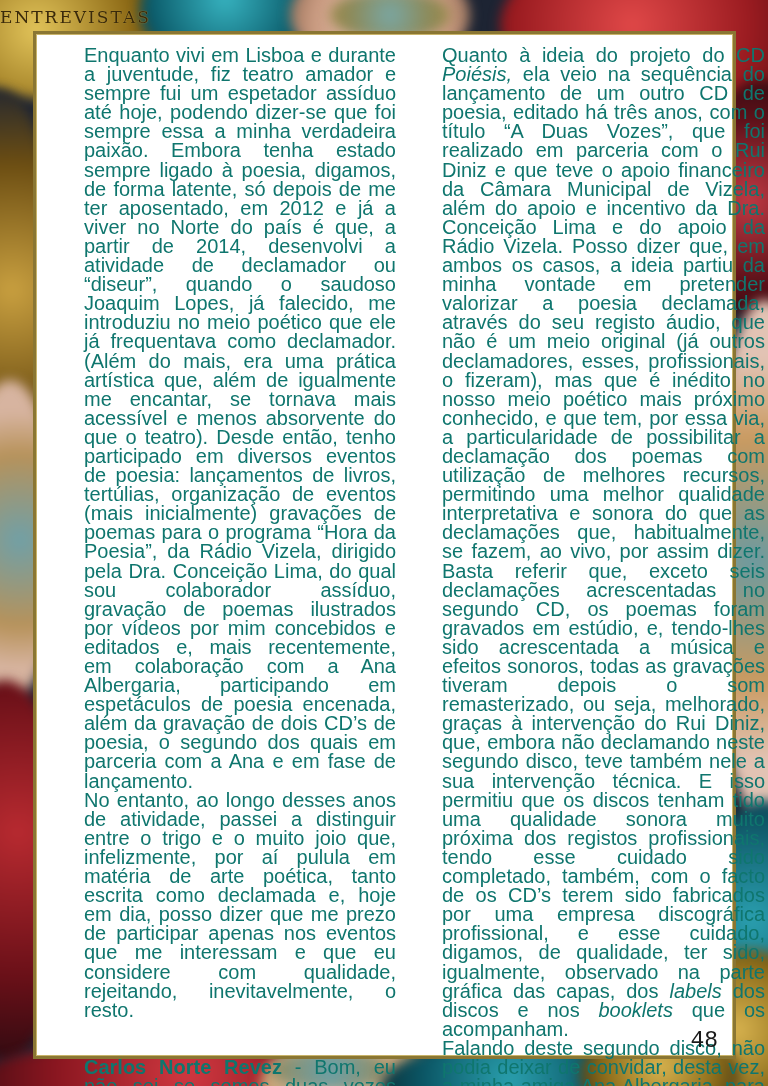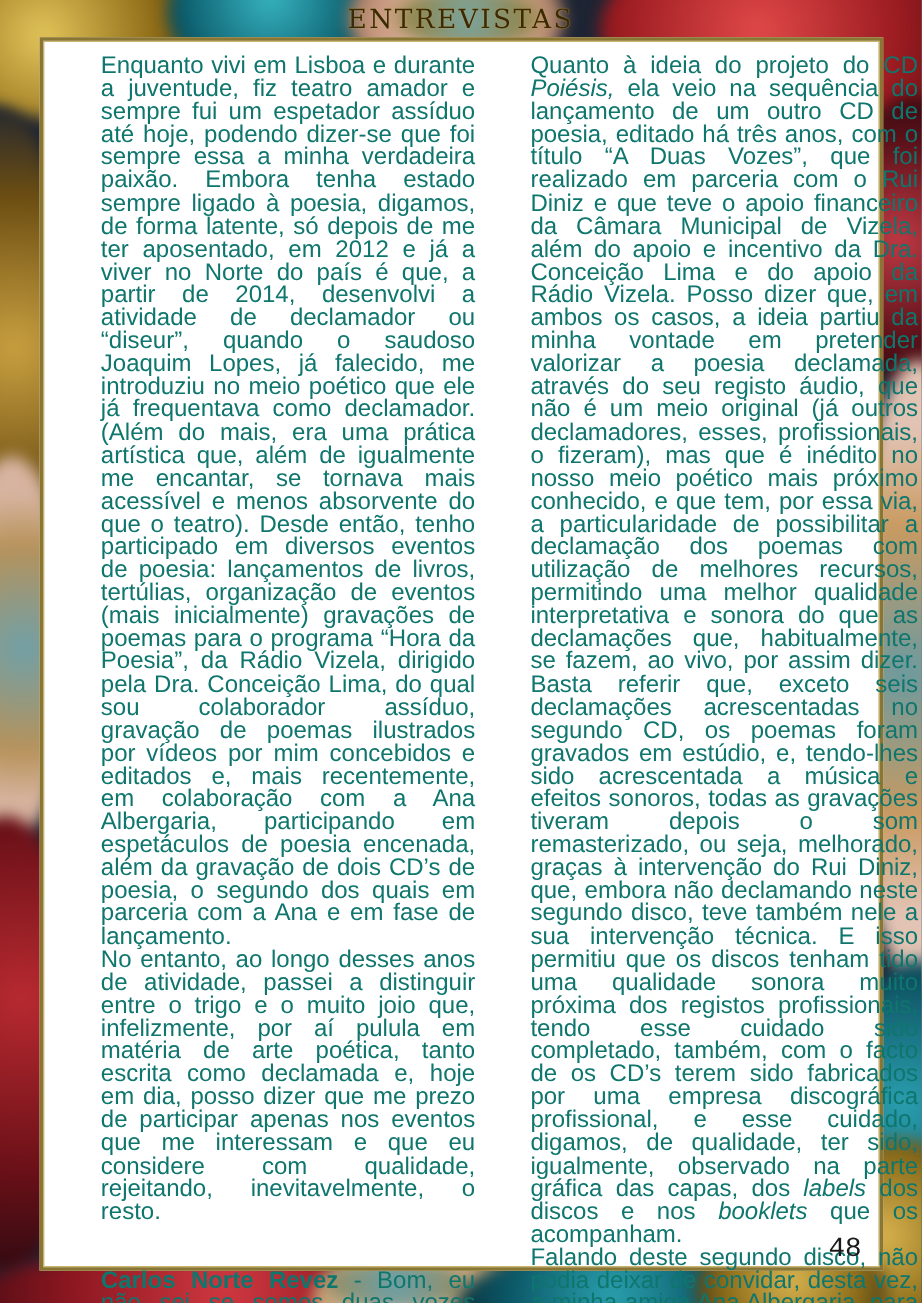"ENTREVISTAS" .header-title { font-size: 22px -> 17px; text-align: center -> none }
